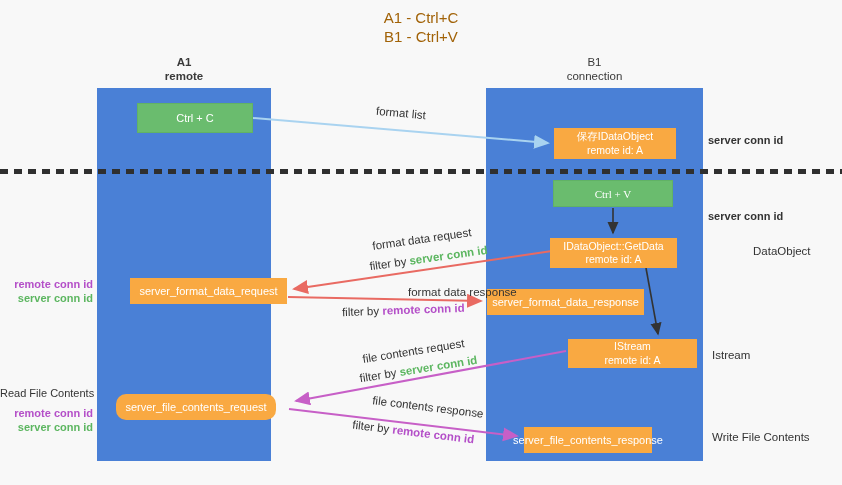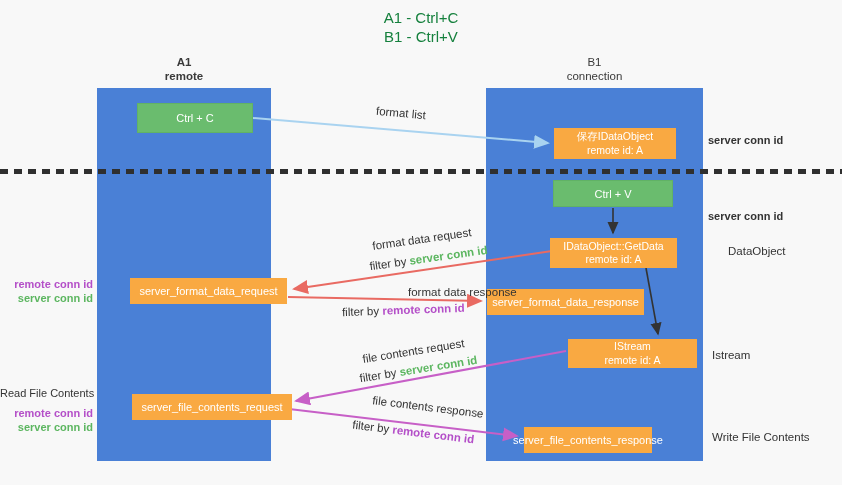"A1 - Ctrl+C" .title { color: #15803d -> #a16207 }
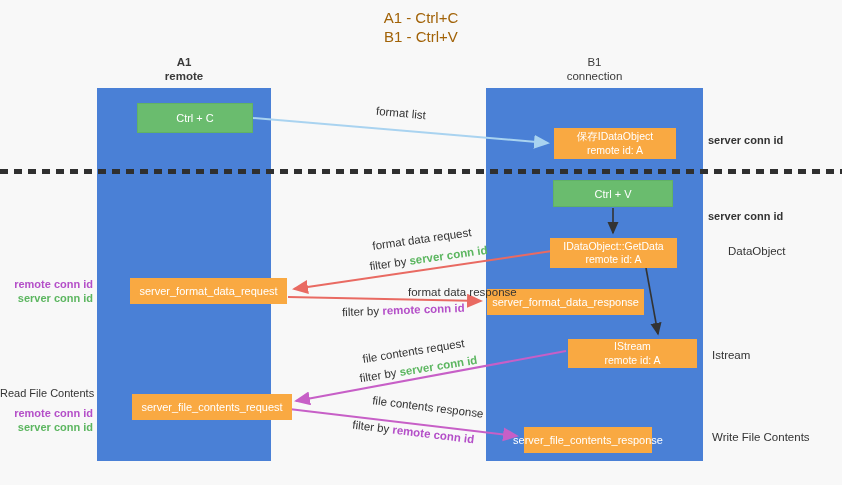"Ctrl + V" .n-ctrl-v { font-family: none -> Liberation Serif, serif }
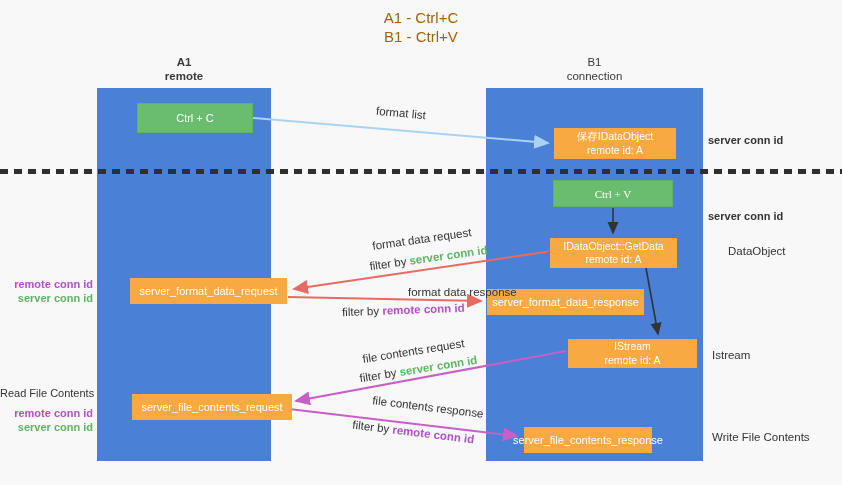"DataObject" .sl-dataobject { left: 700px -> 725px }
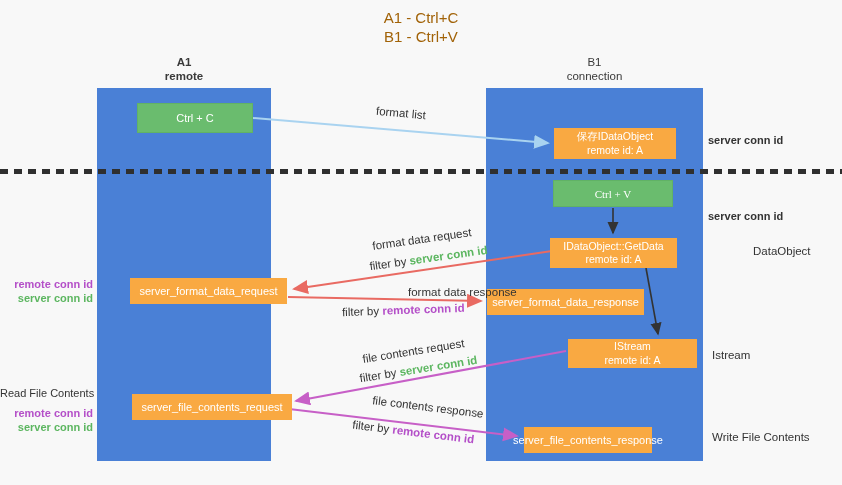"server_file_contents_request" .n-file-req { border-radius: none -> 10px; left: 132px -> 116px }
